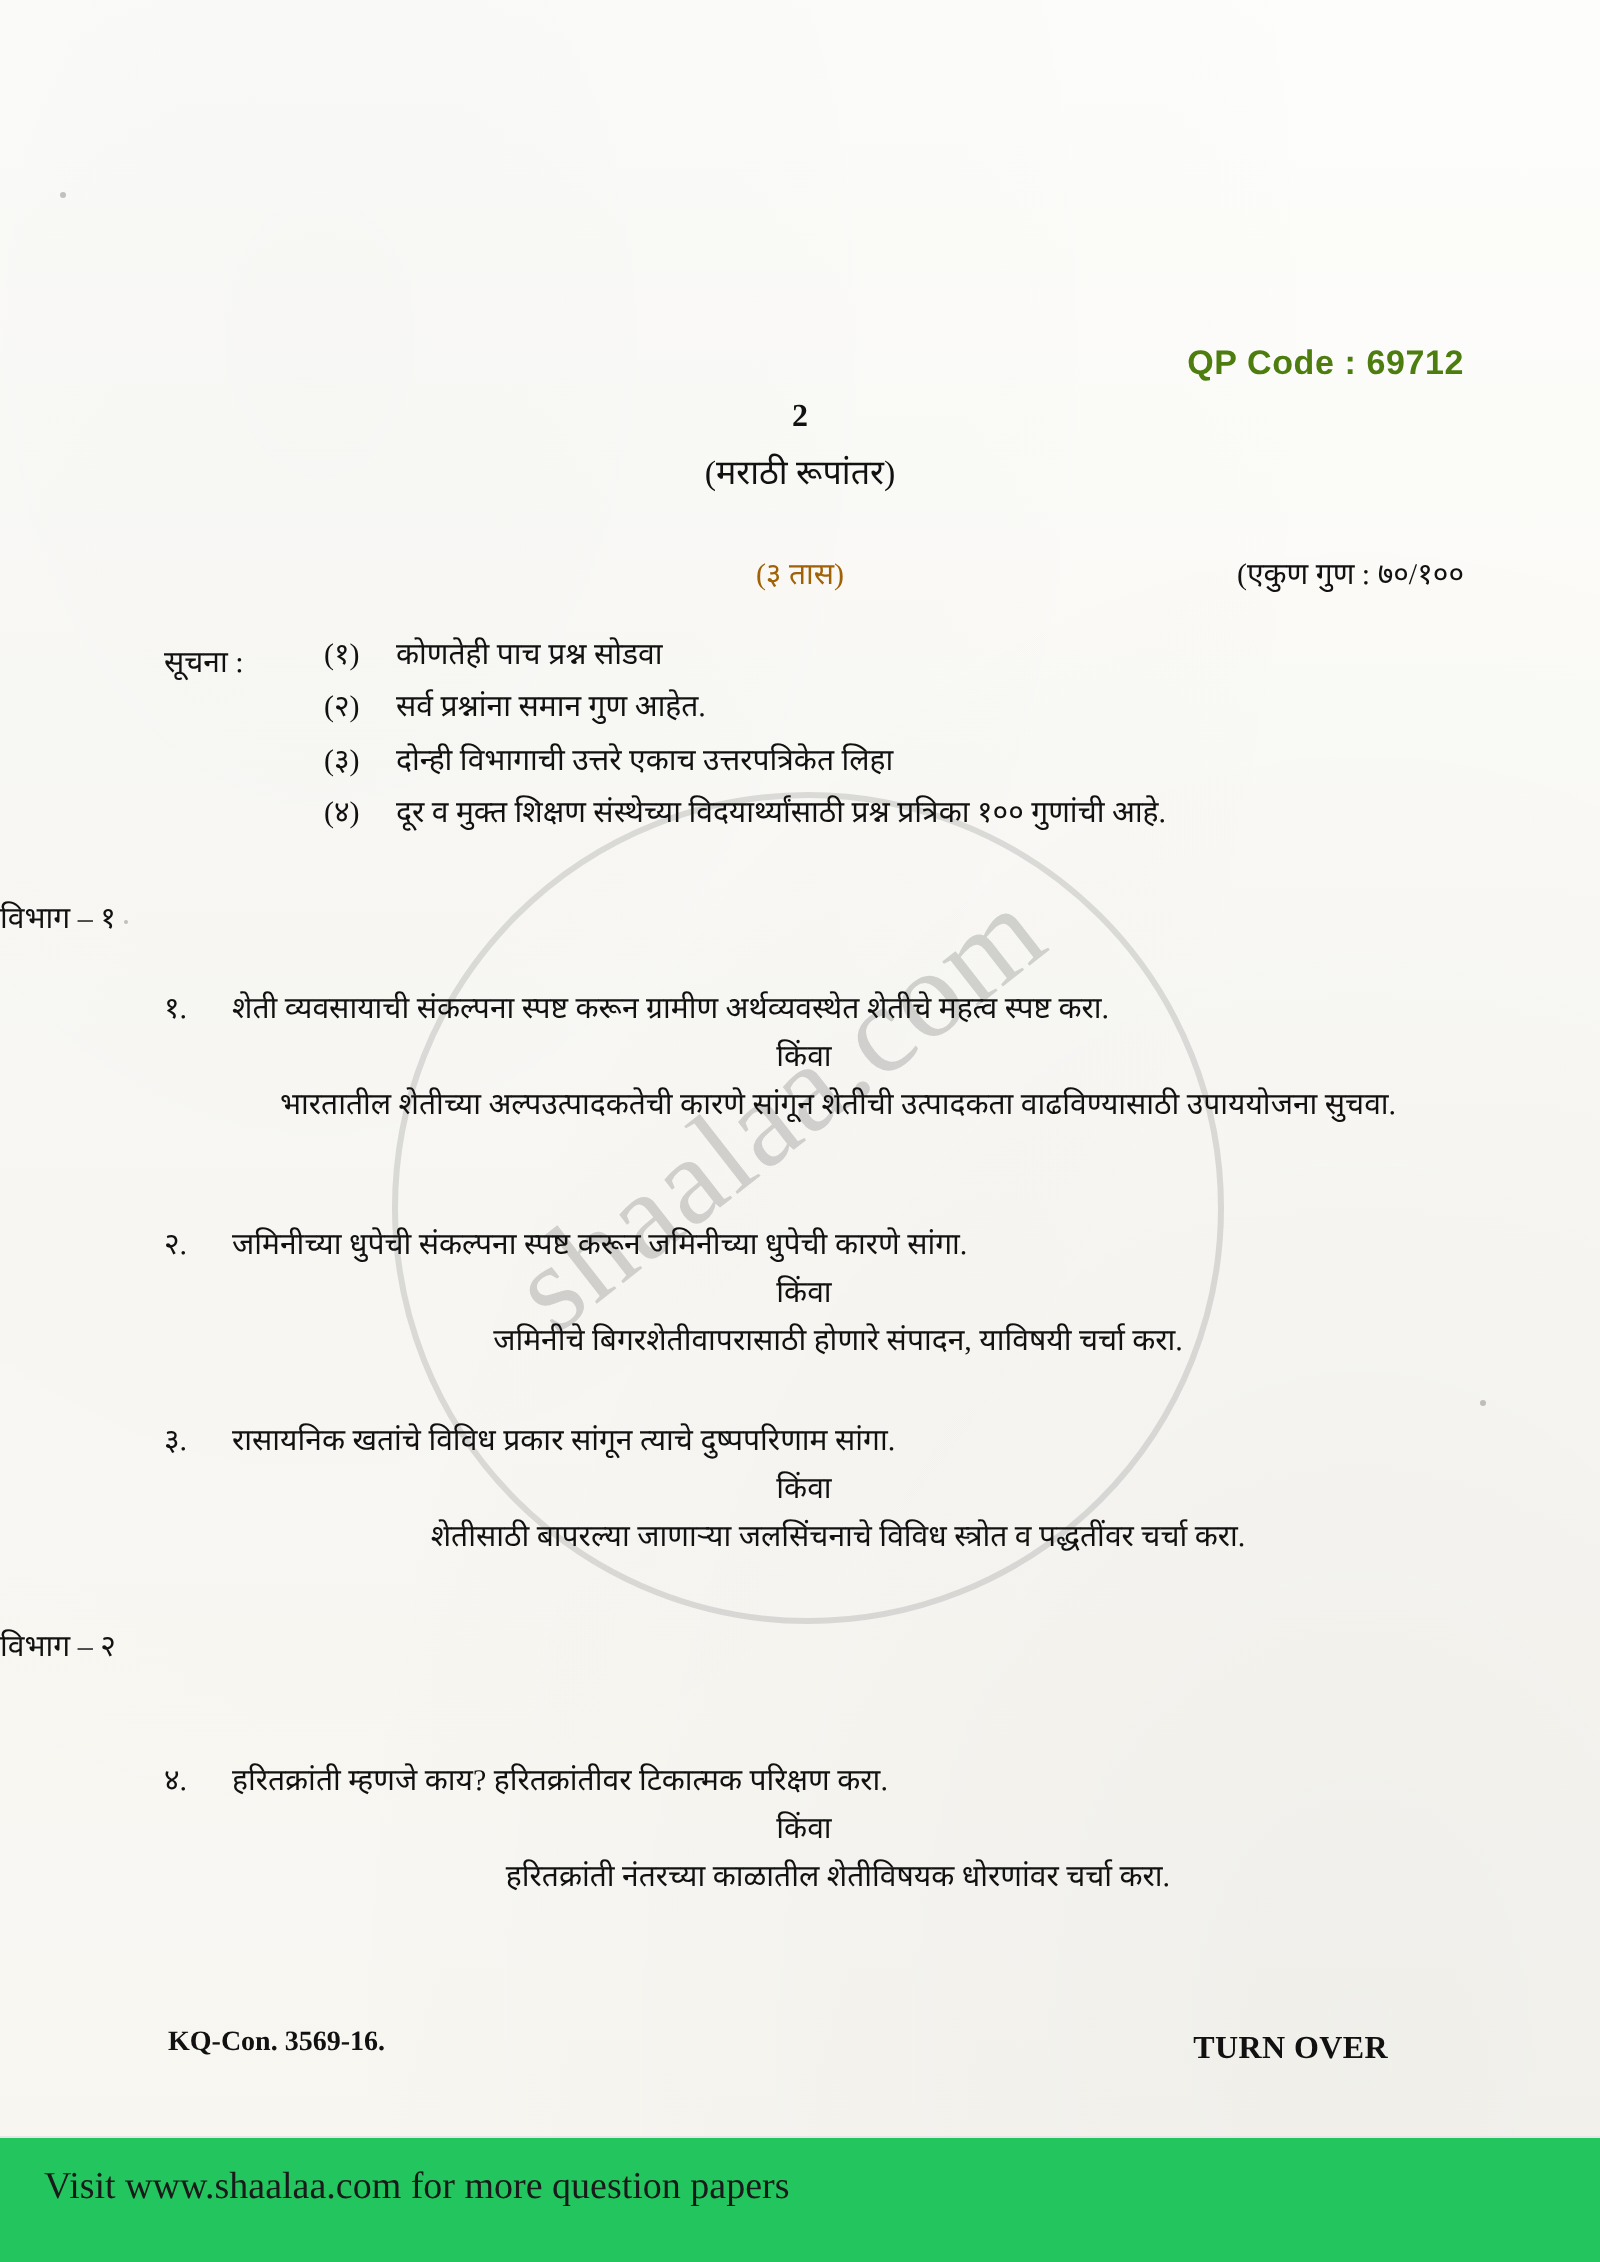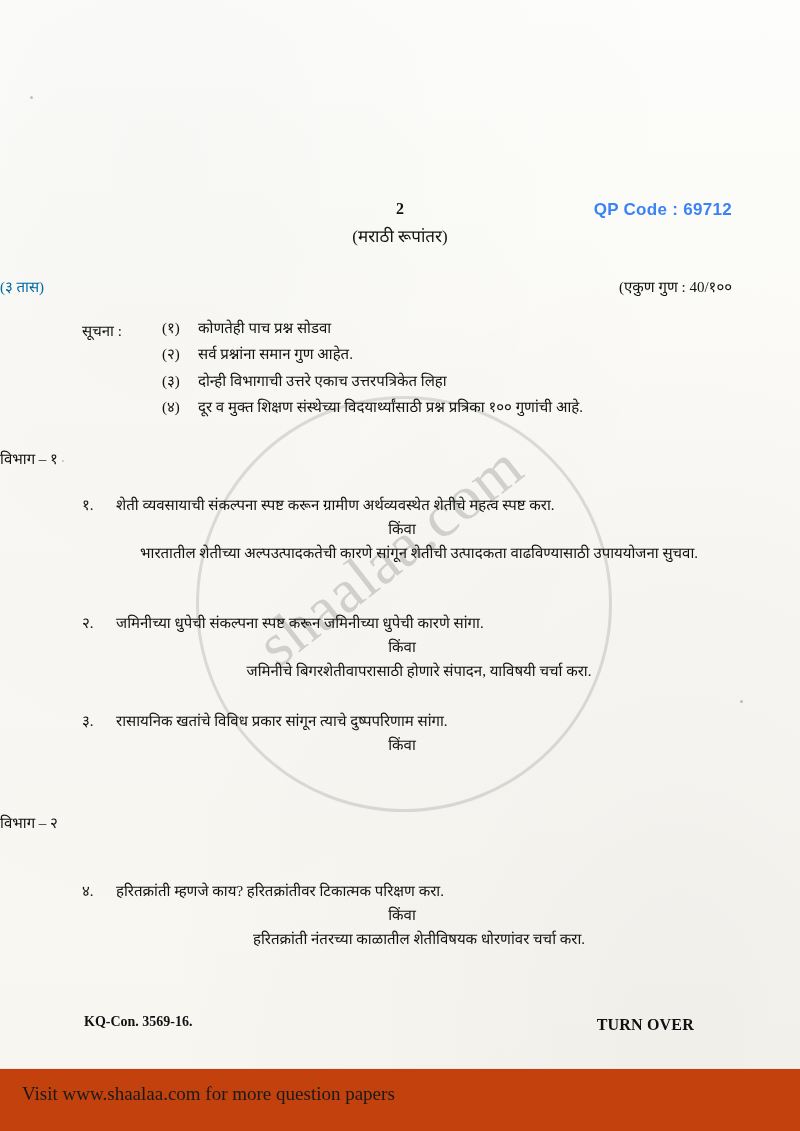"QP Code : 69712" .qp-code { color: #3b82f6 -> #4d7c0f; margin-top: 28px -> none }
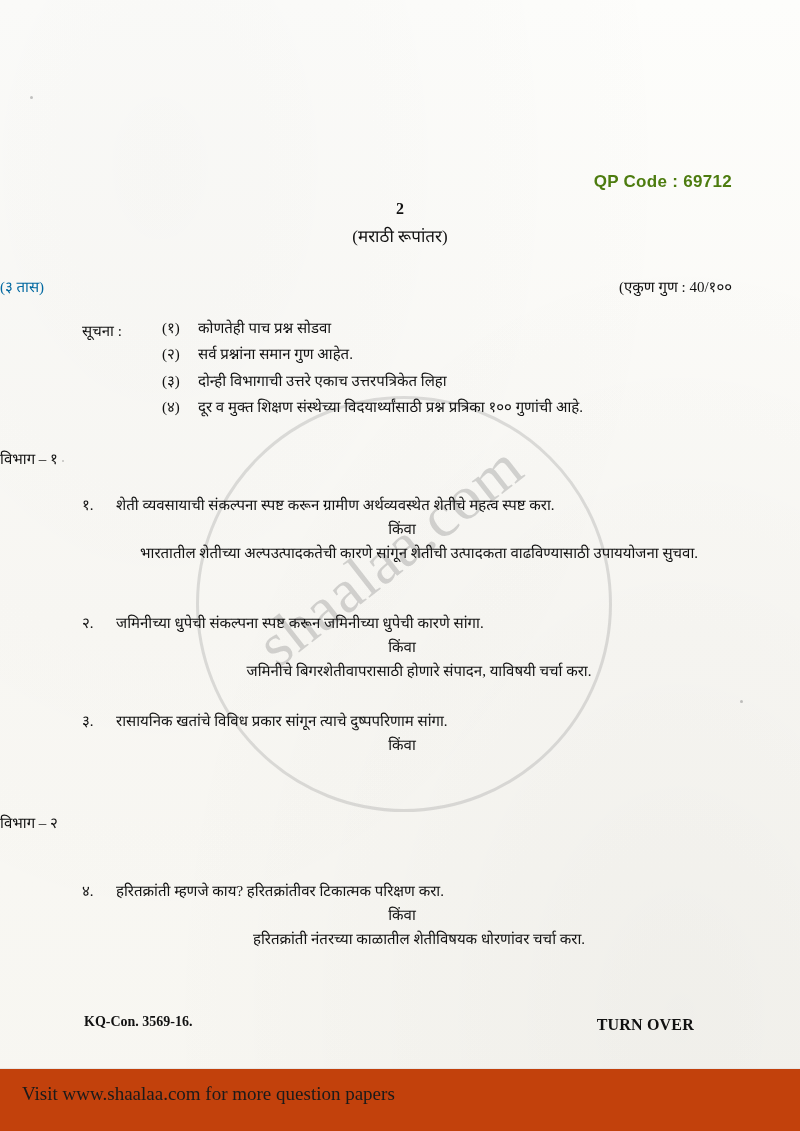"(३ तास)" .duration { color: #0369a1 -> #a16207; text-align: none -> center }
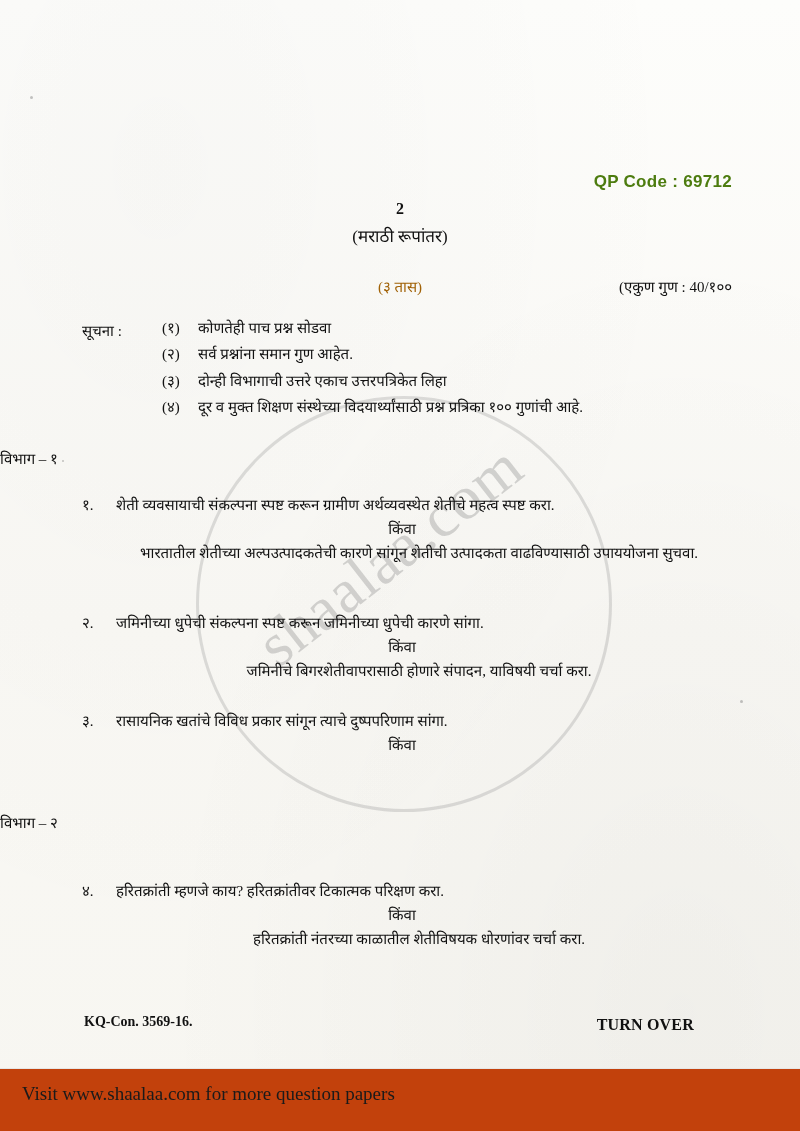"(एकुण गुण : 40/१००" div.marks { text: 40/१०० -> ७०/१०० }
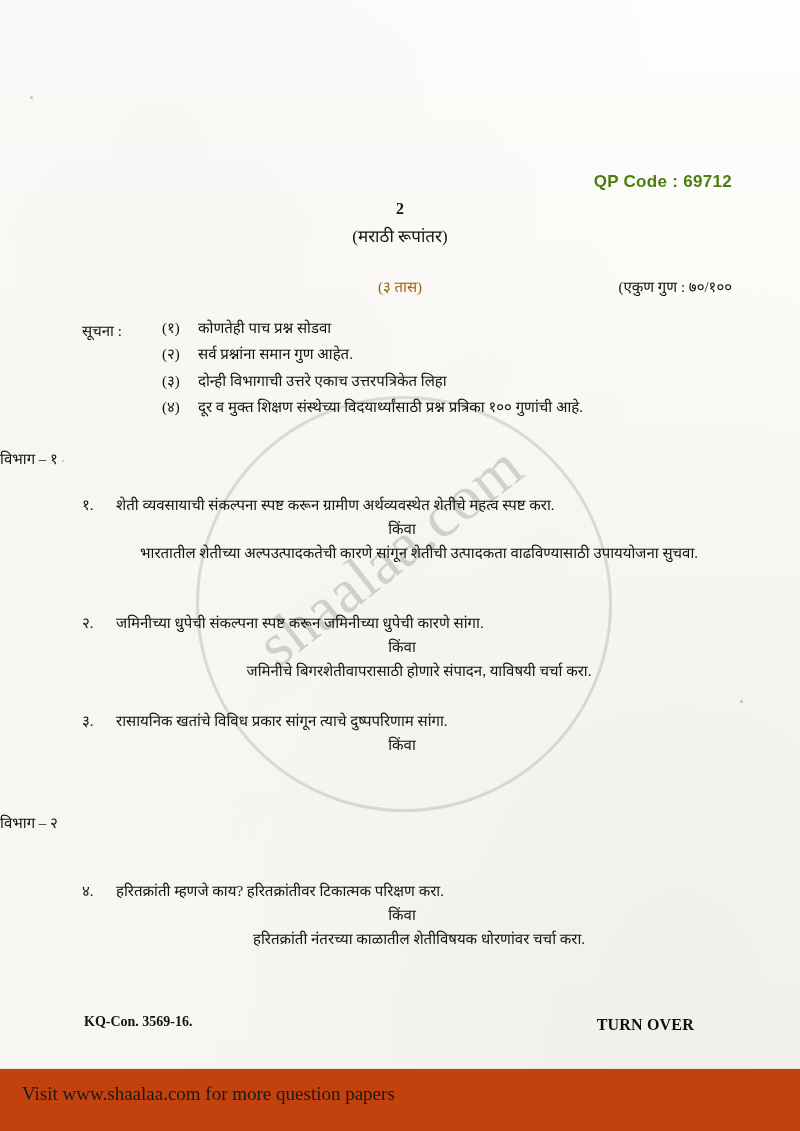"शेतीसाठी बापरल्या जाणाऱ्या जलसिंचनाचे" div.q-alt { html: none -> <div>शेतीसाठी बापरल्या जाणाऱ्या जलसिंचनाचे विविध स्त्रोत व पद्धतींवर चर्चा करा.</div> }
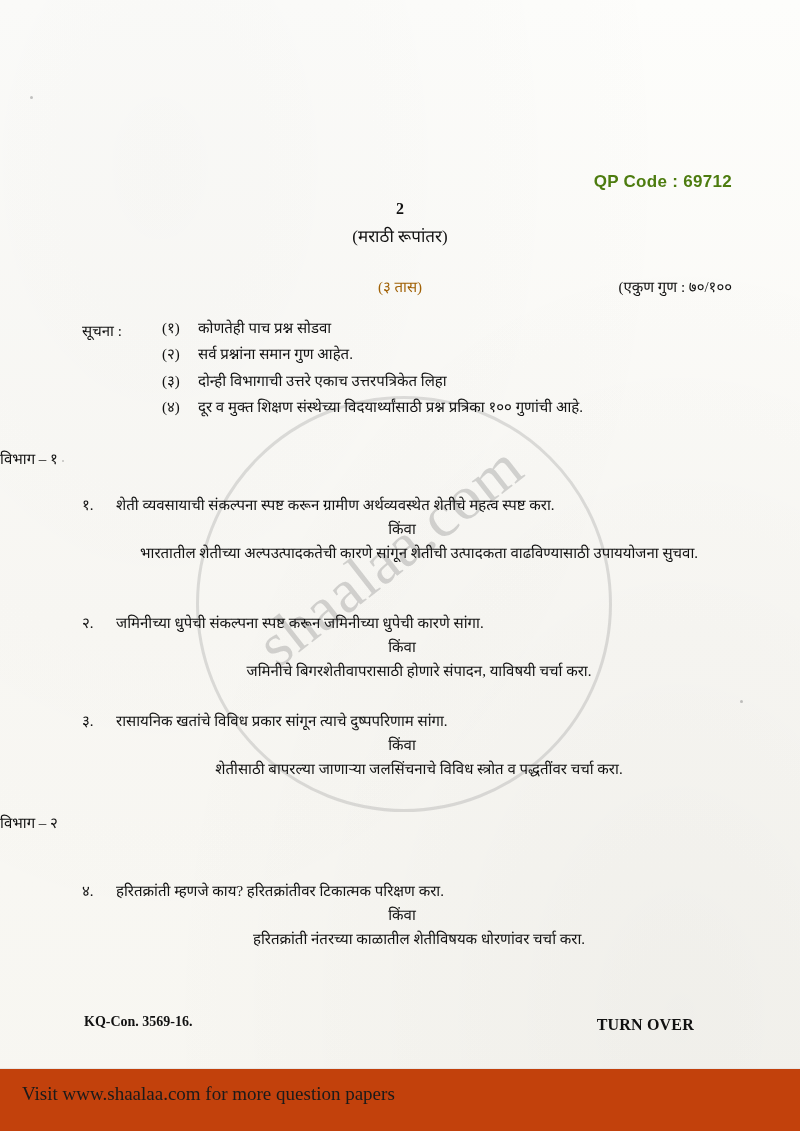"Visit www.shaalaa.com for more question" .promo-bar { background: #c2410c -> #22c55e }
